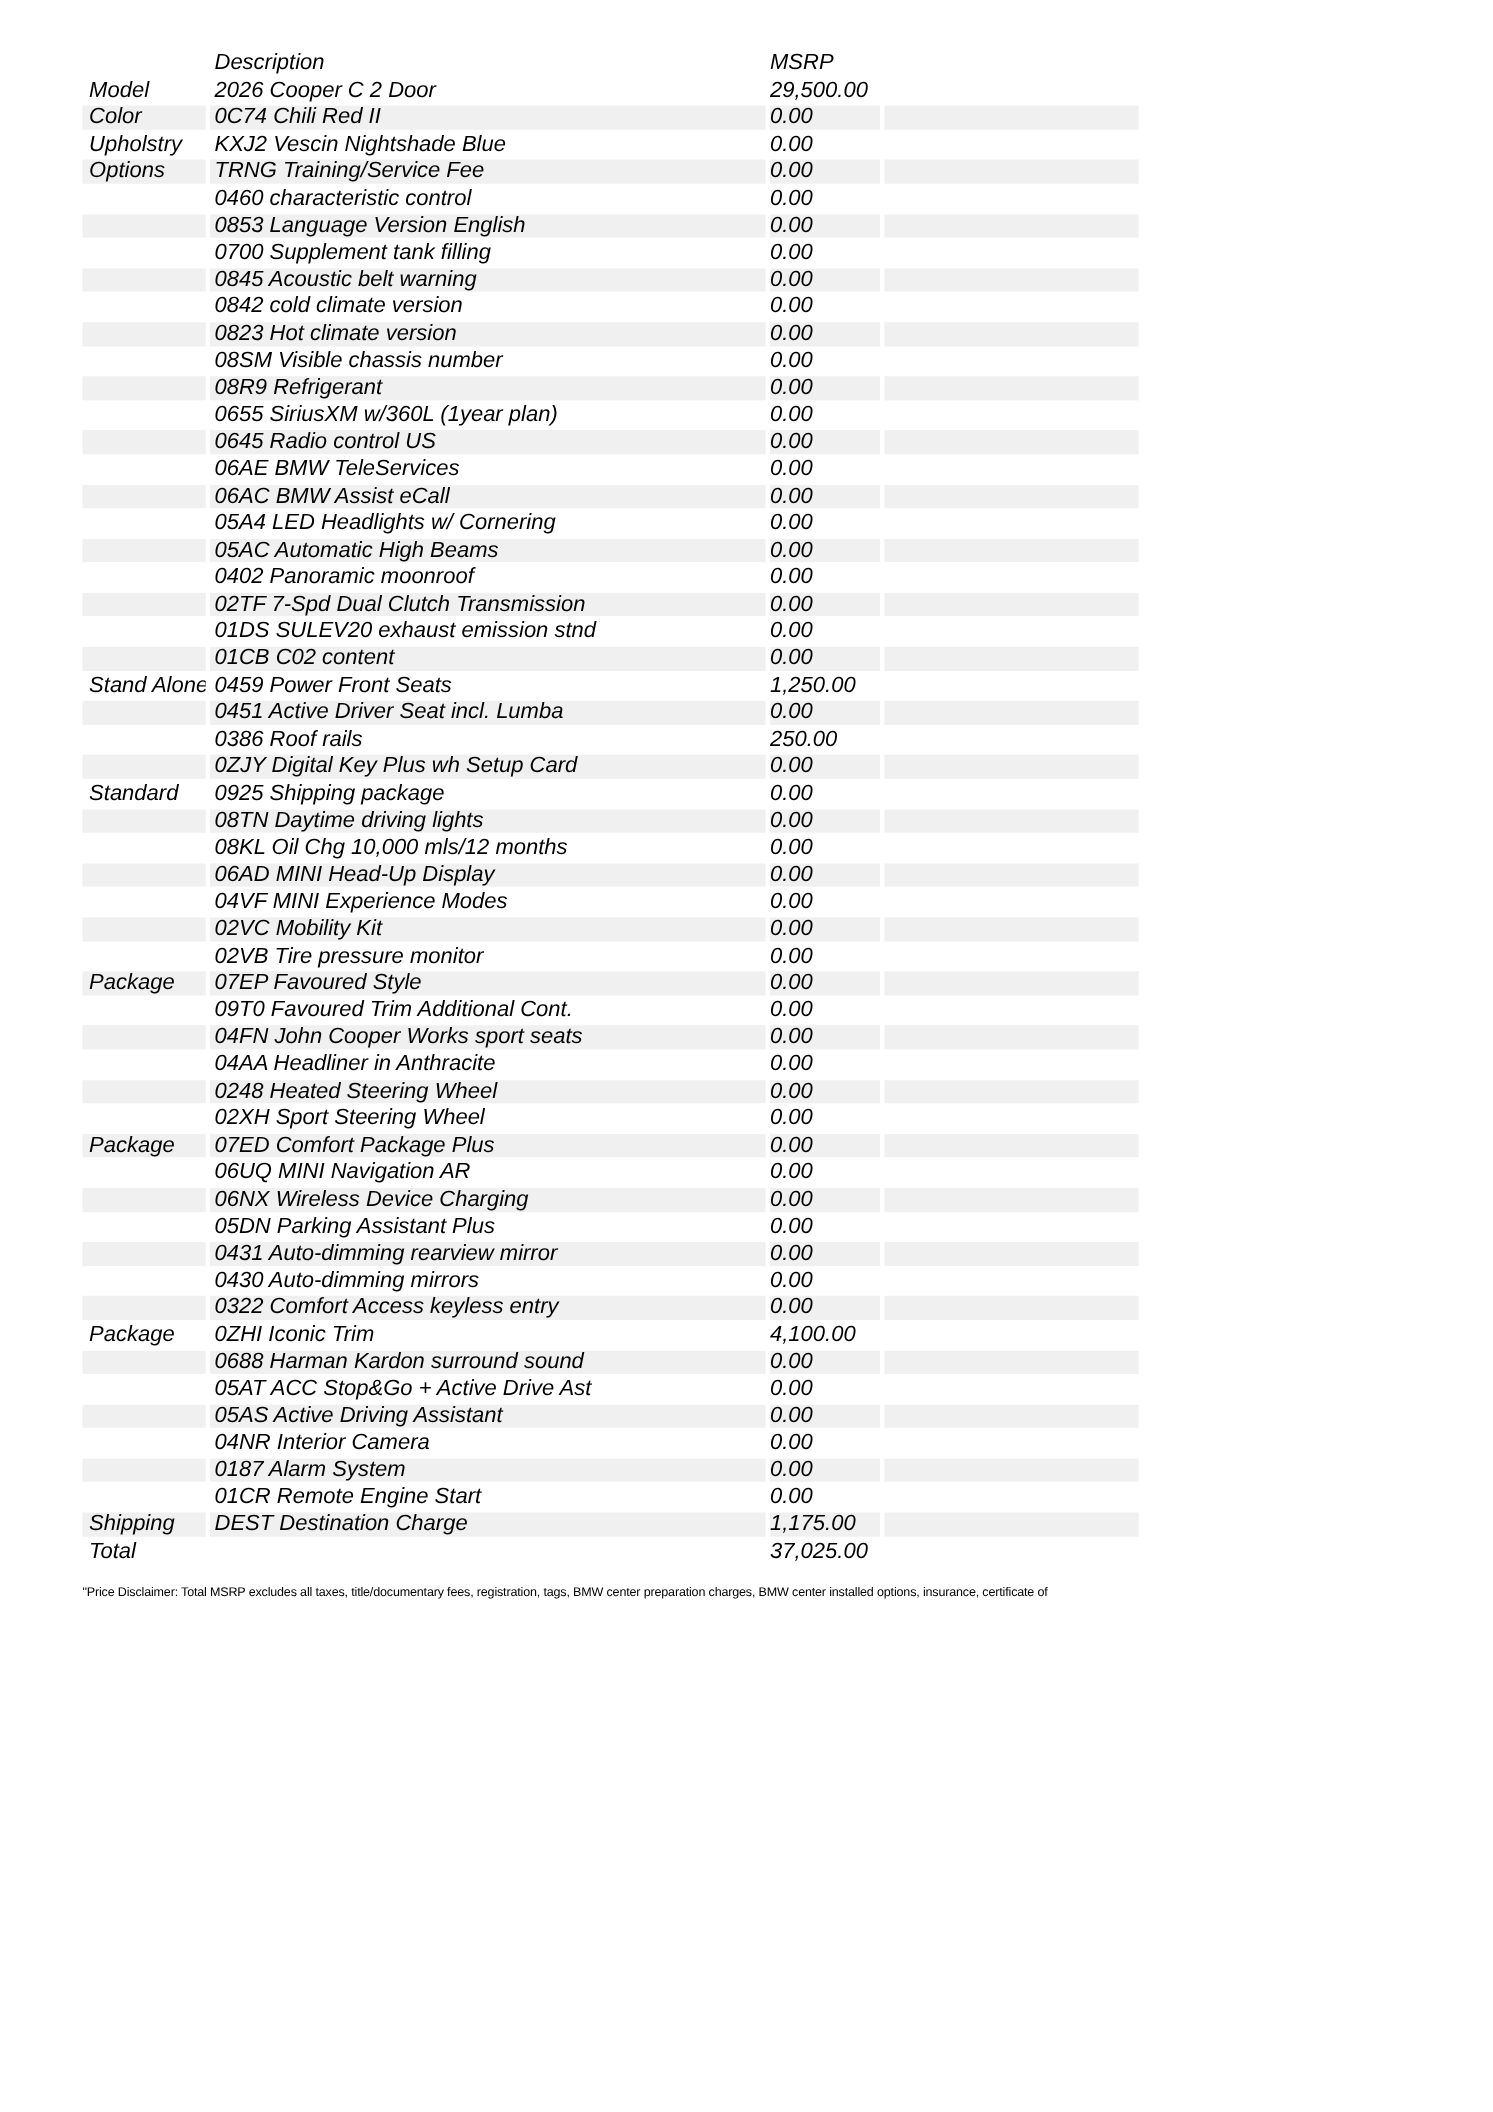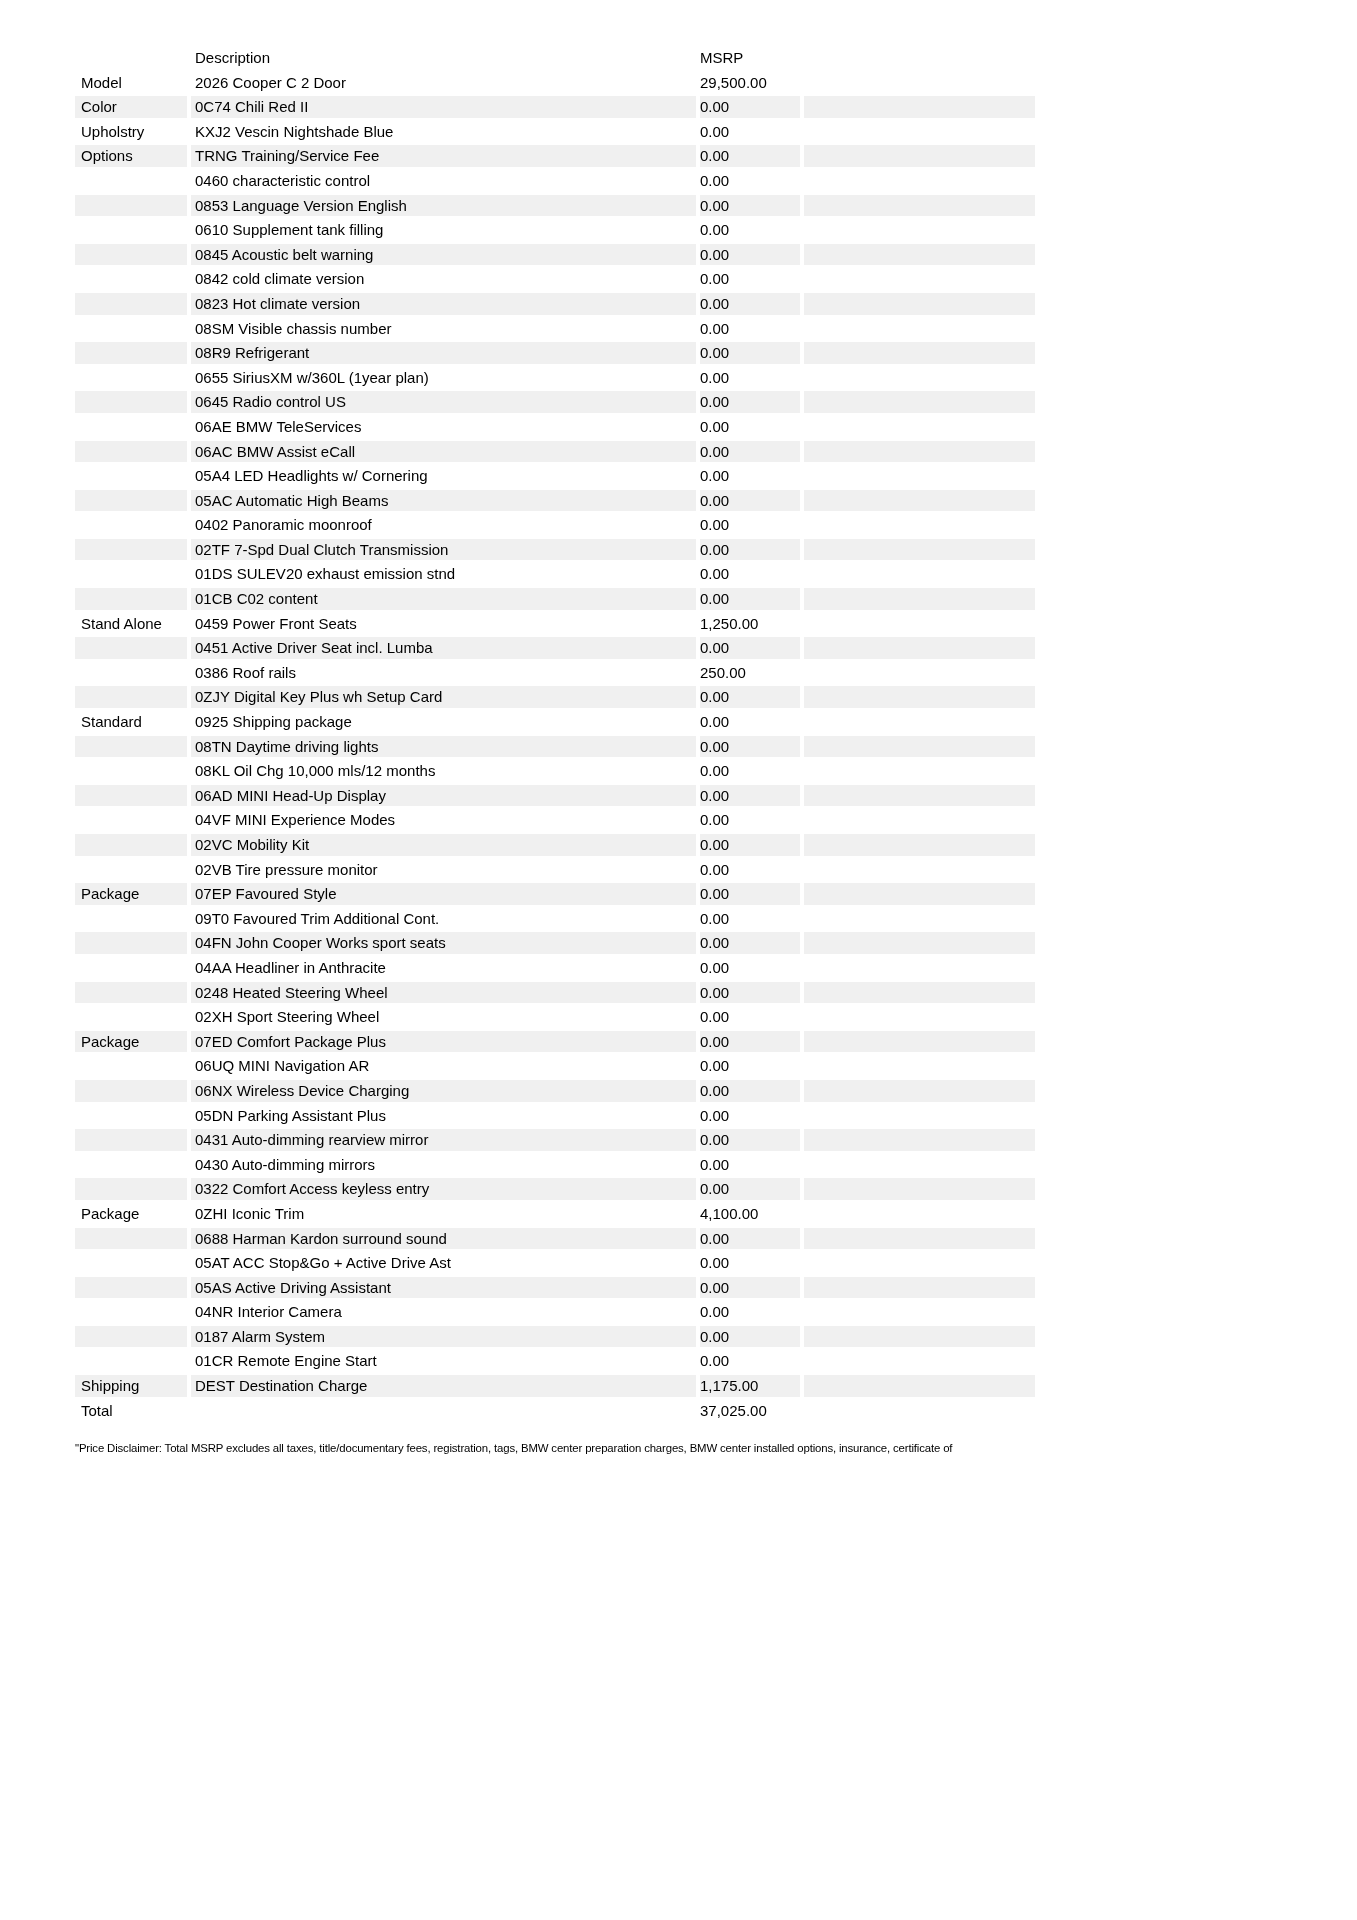"Description" table.pricing { font-size: 15px -> 20px; font-style: none -> italic }
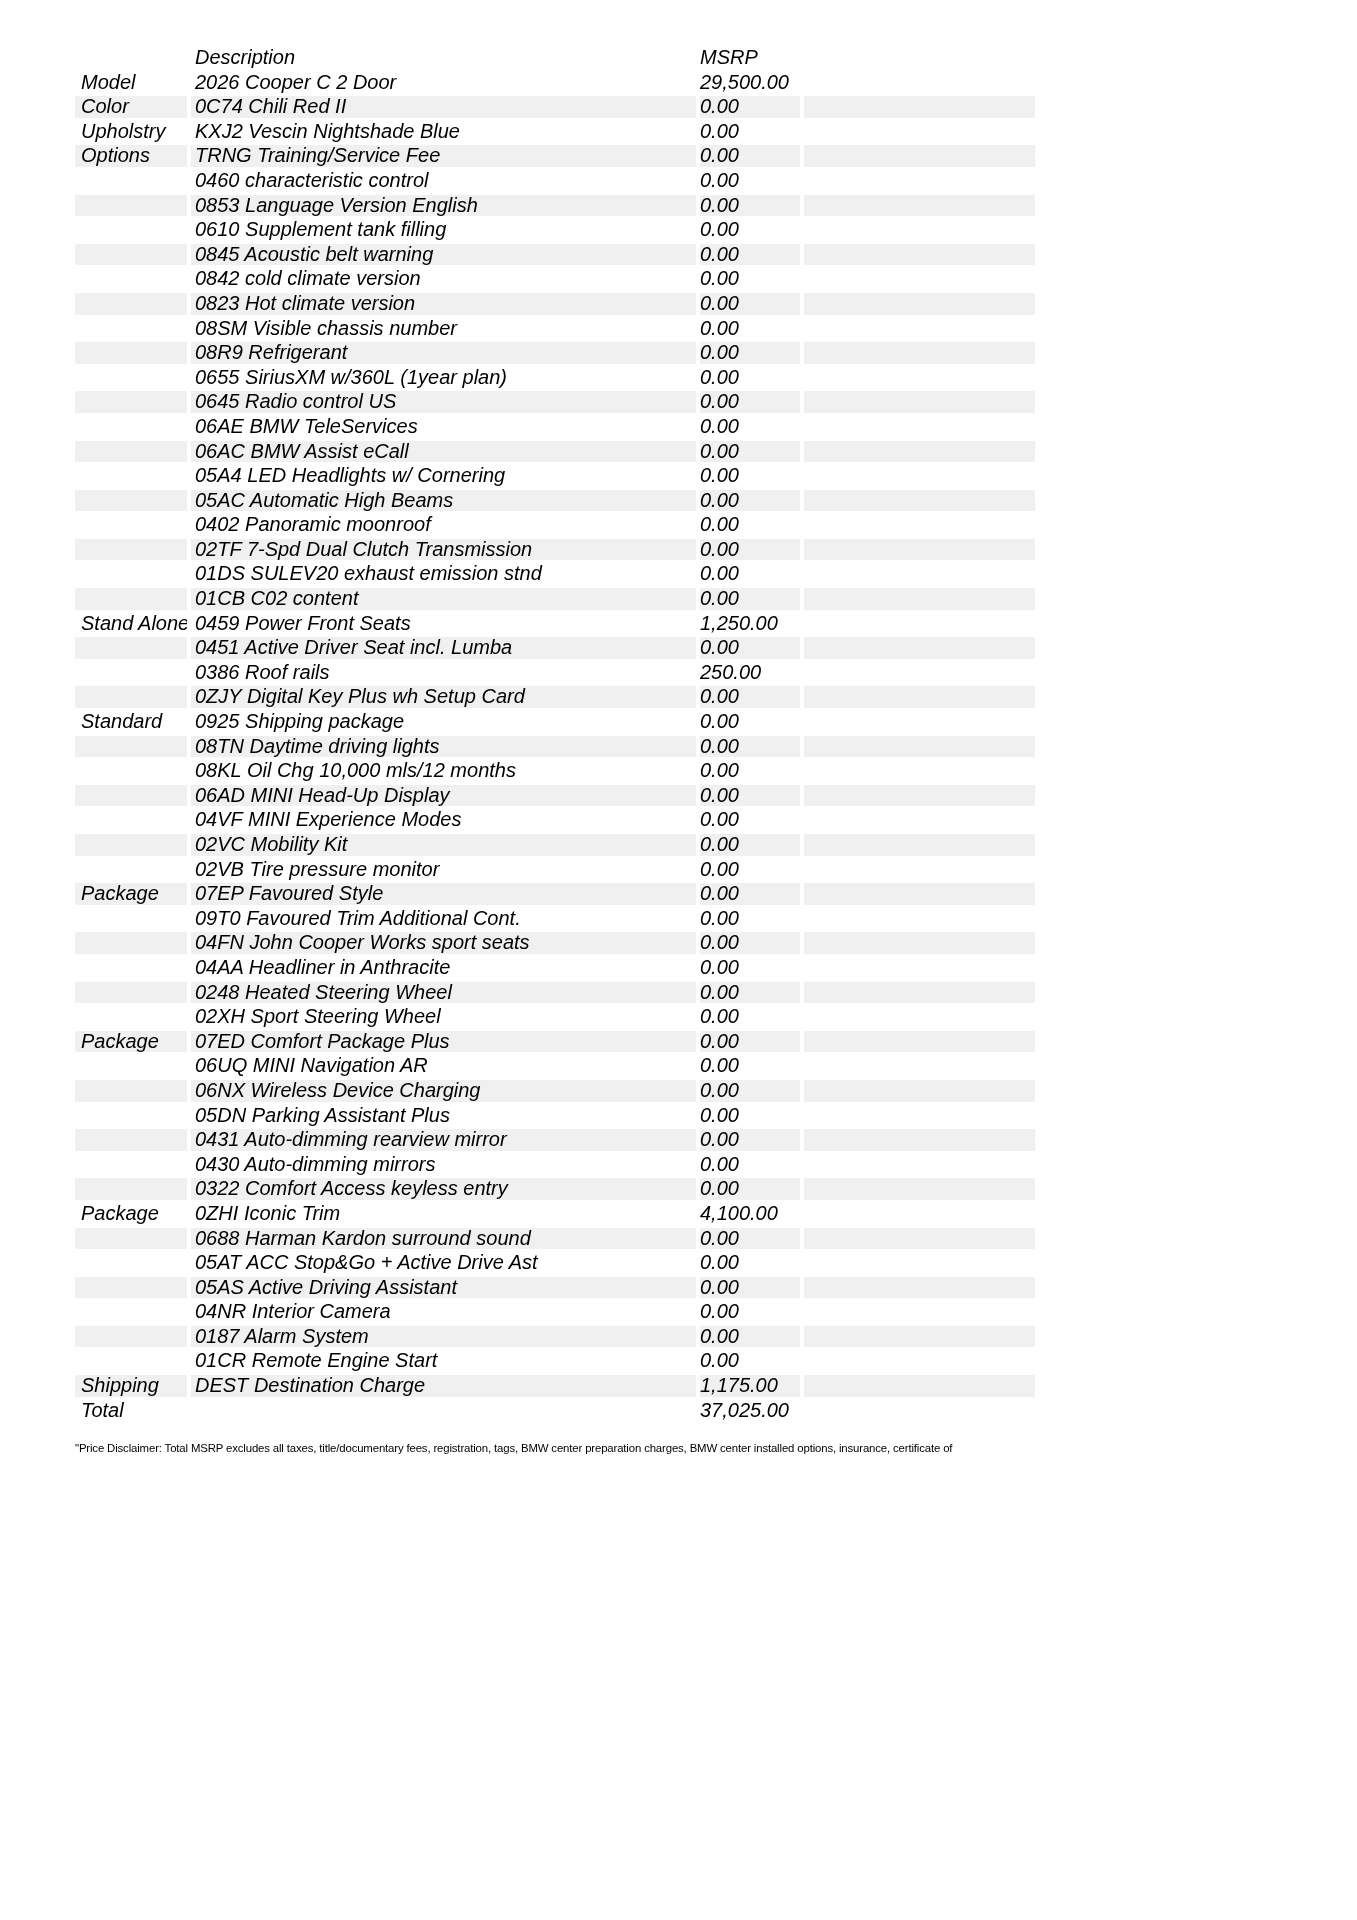"0610 Supplement tank filling" td.col-description { text: 0610 -> 0700 }
